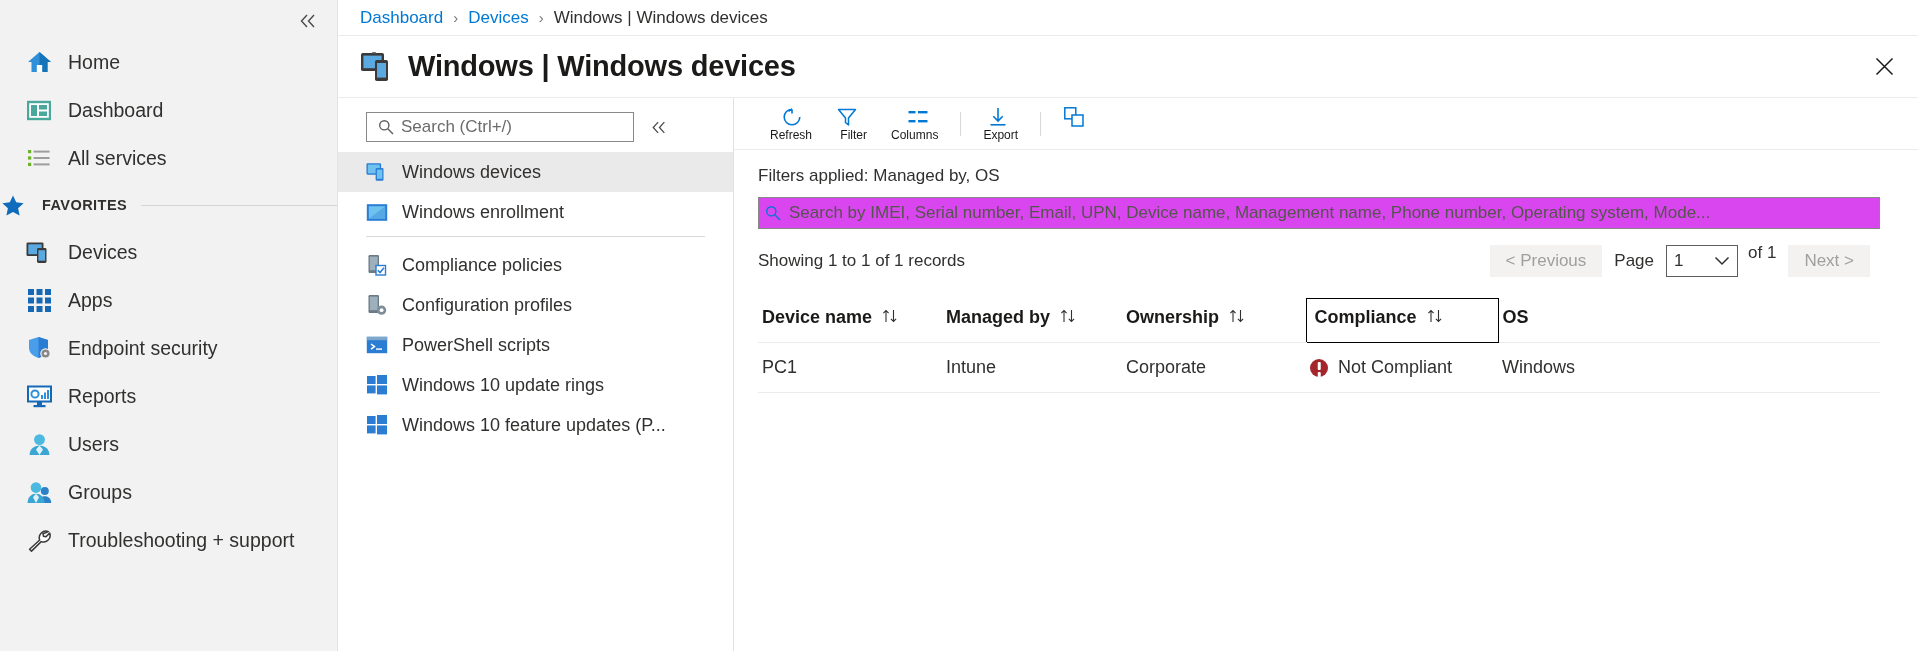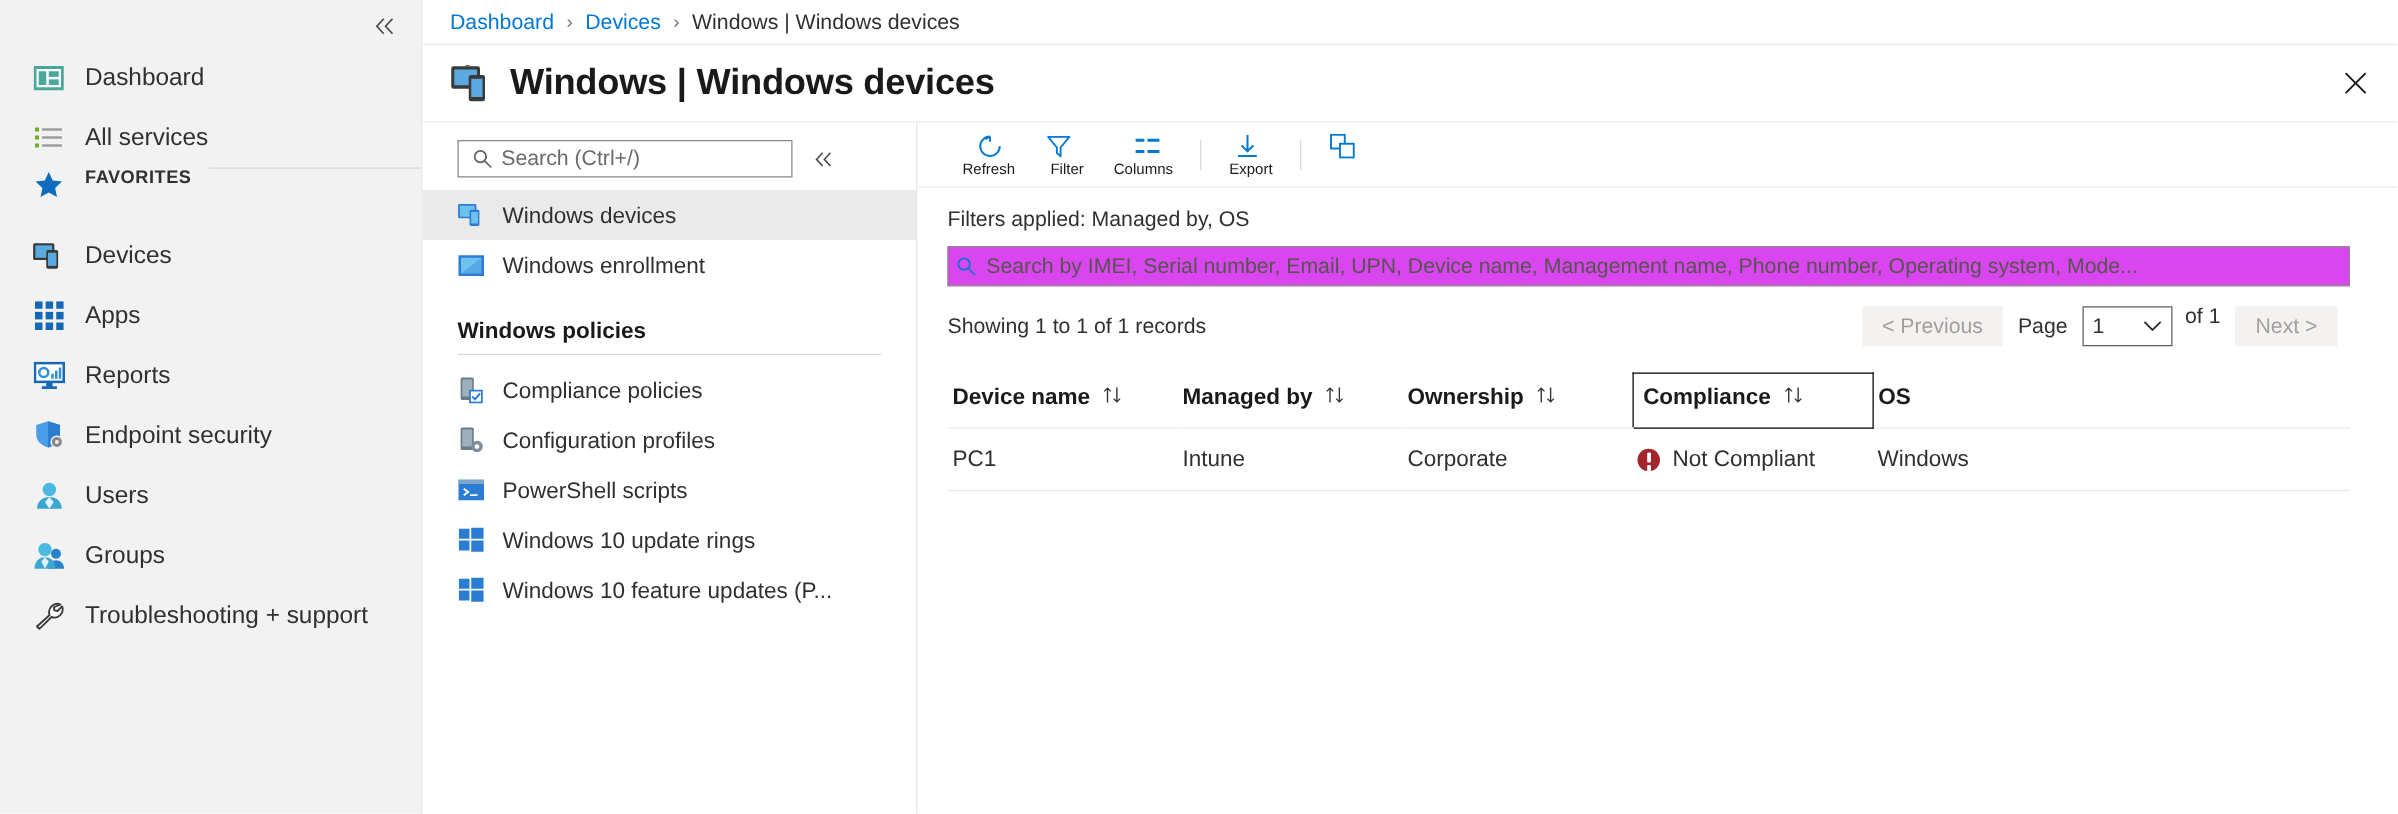"Home" div.nav-item { html: none -> <div> <span> <svg> <path></path> <path></path> <rect></rect> </svg> </span> <span>Home</span> </div> }
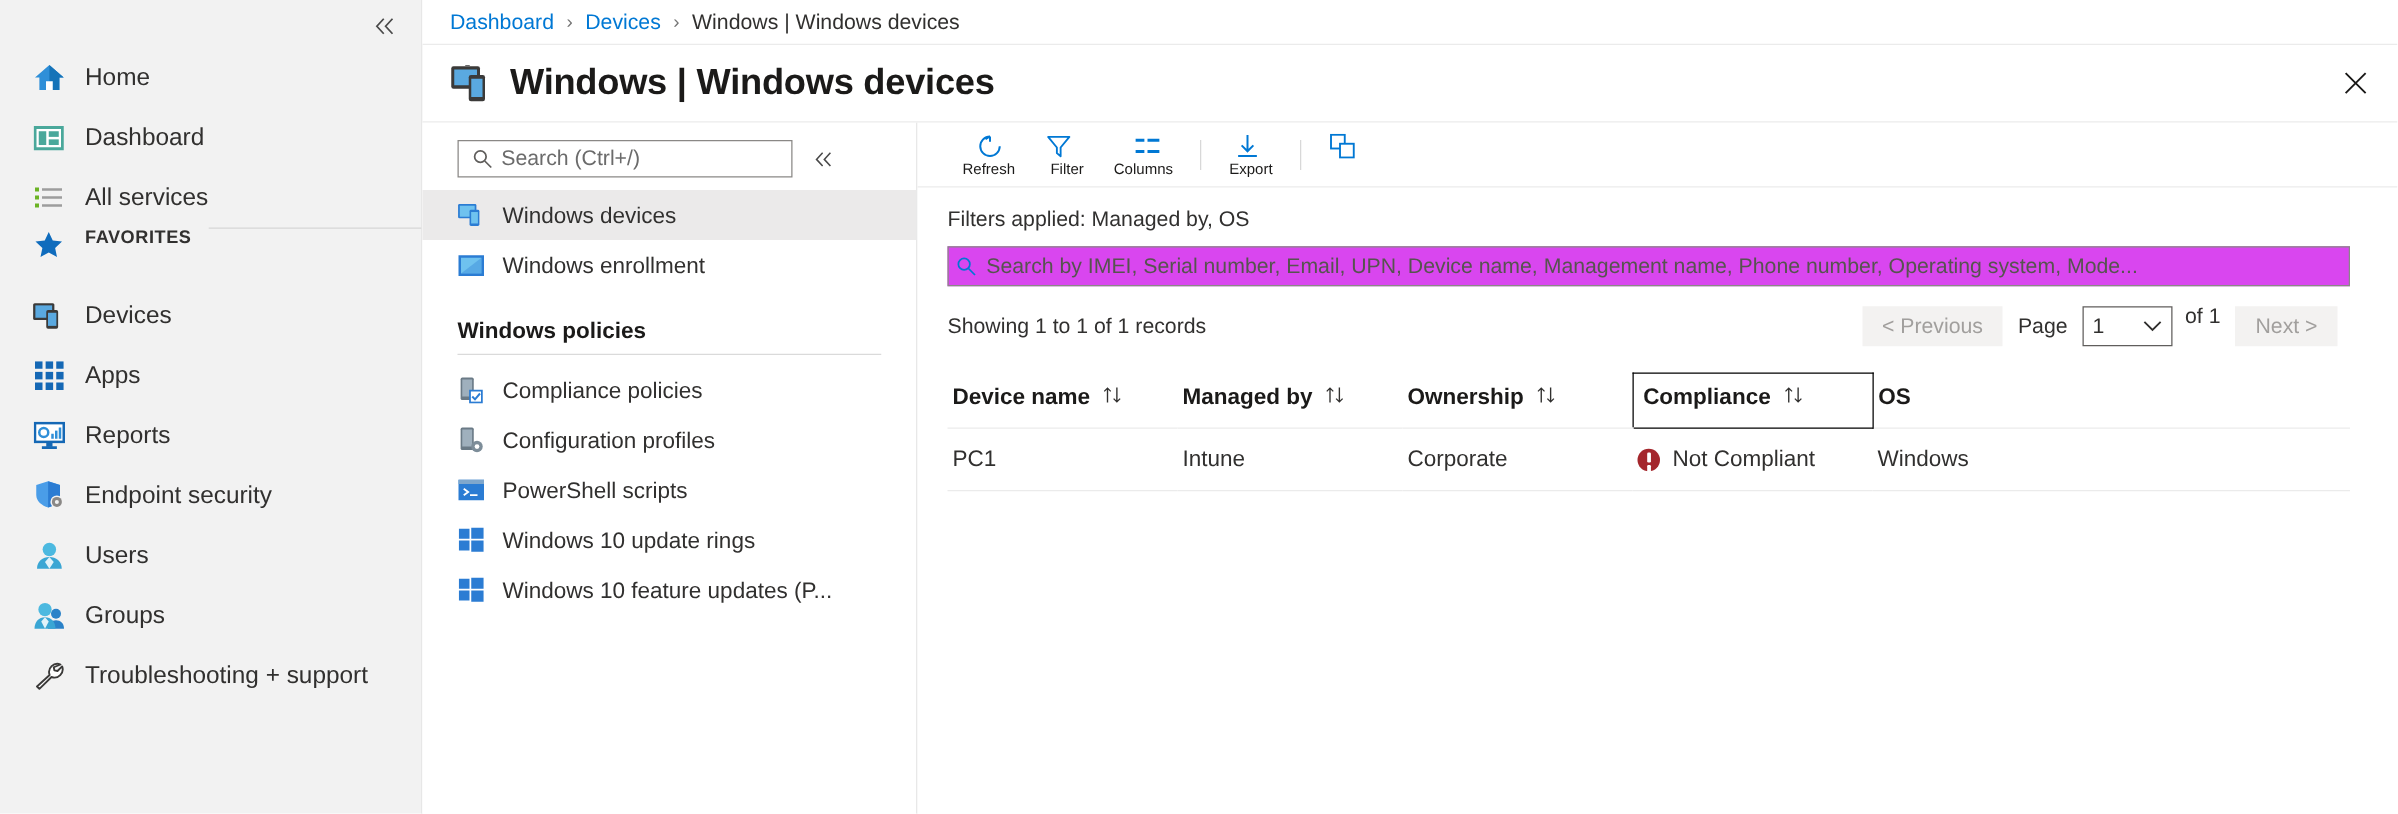"FAVORITES" .fav-row { align-items: none -> center; padding-left: 26px -> none }
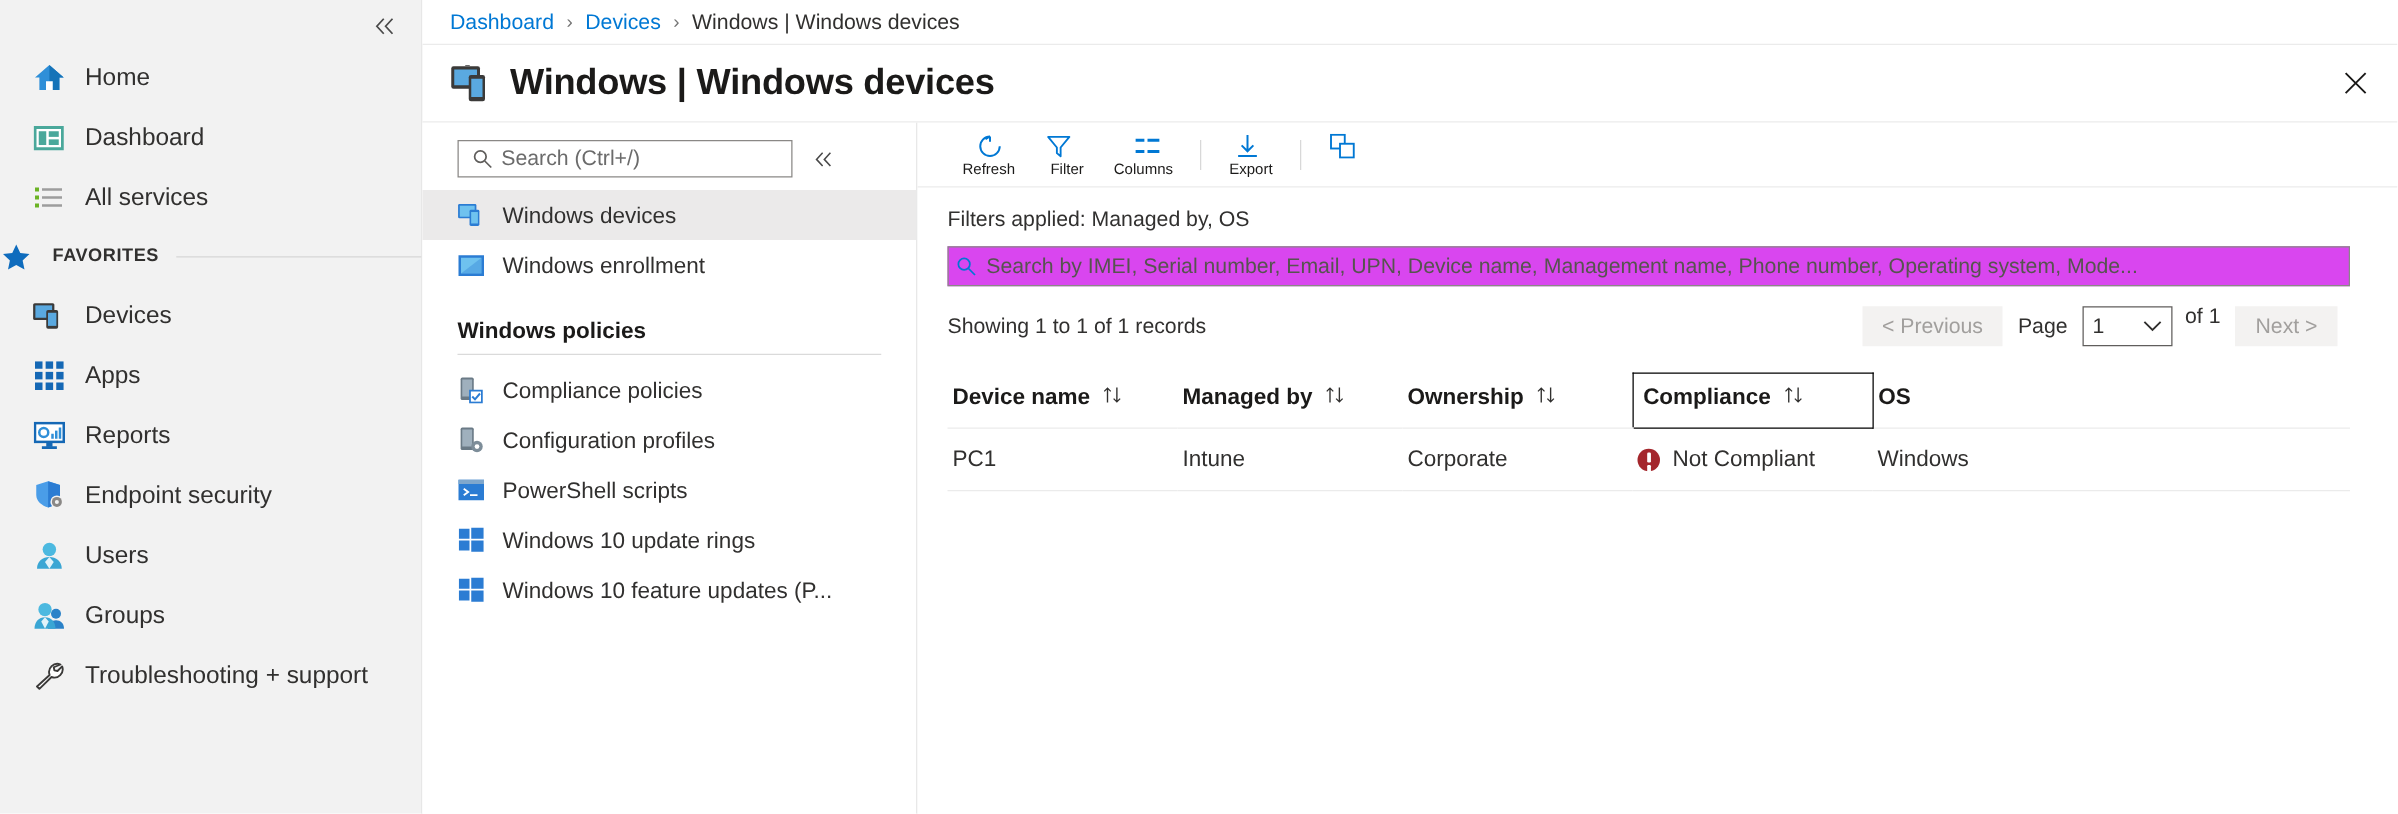"Windows policies" div.sub-group-title { html: <div>Windows policies</div> -> none }
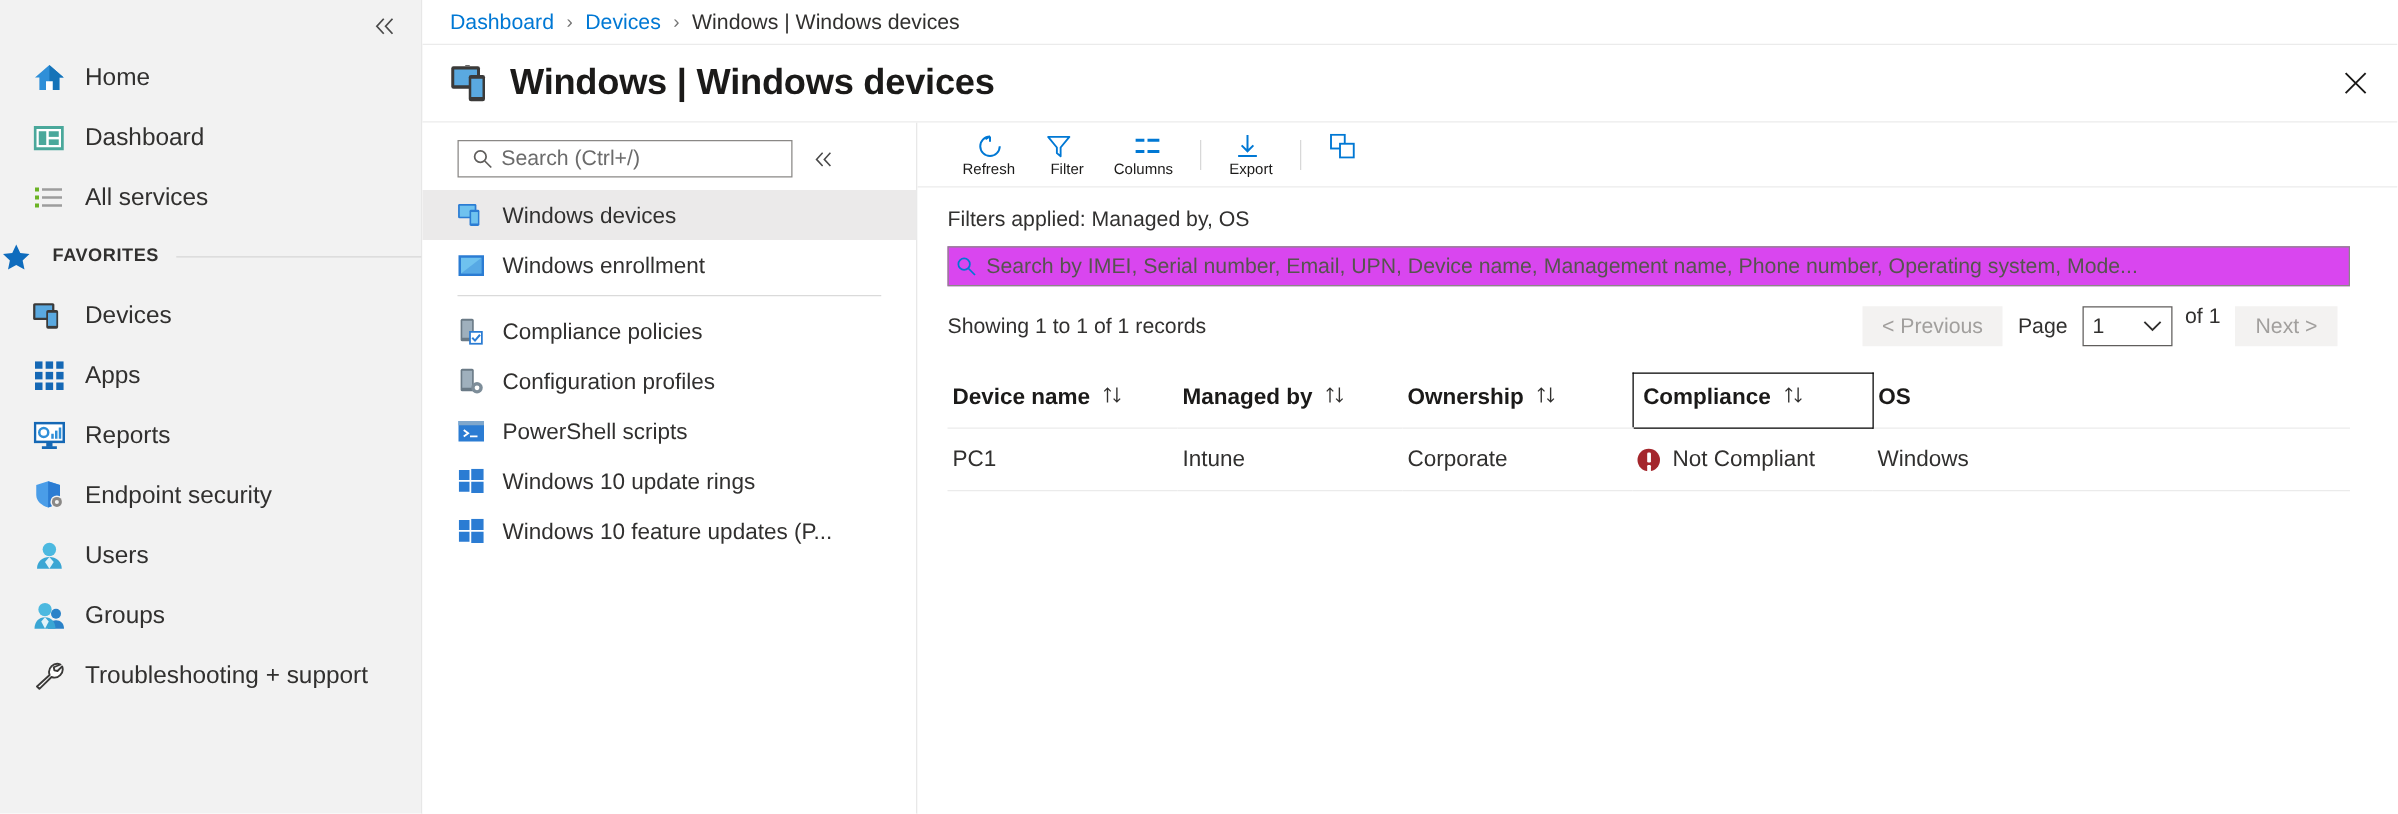"Reports" div.nav-item { order: before "Endpoint security" -> after "Endpoint security" }
